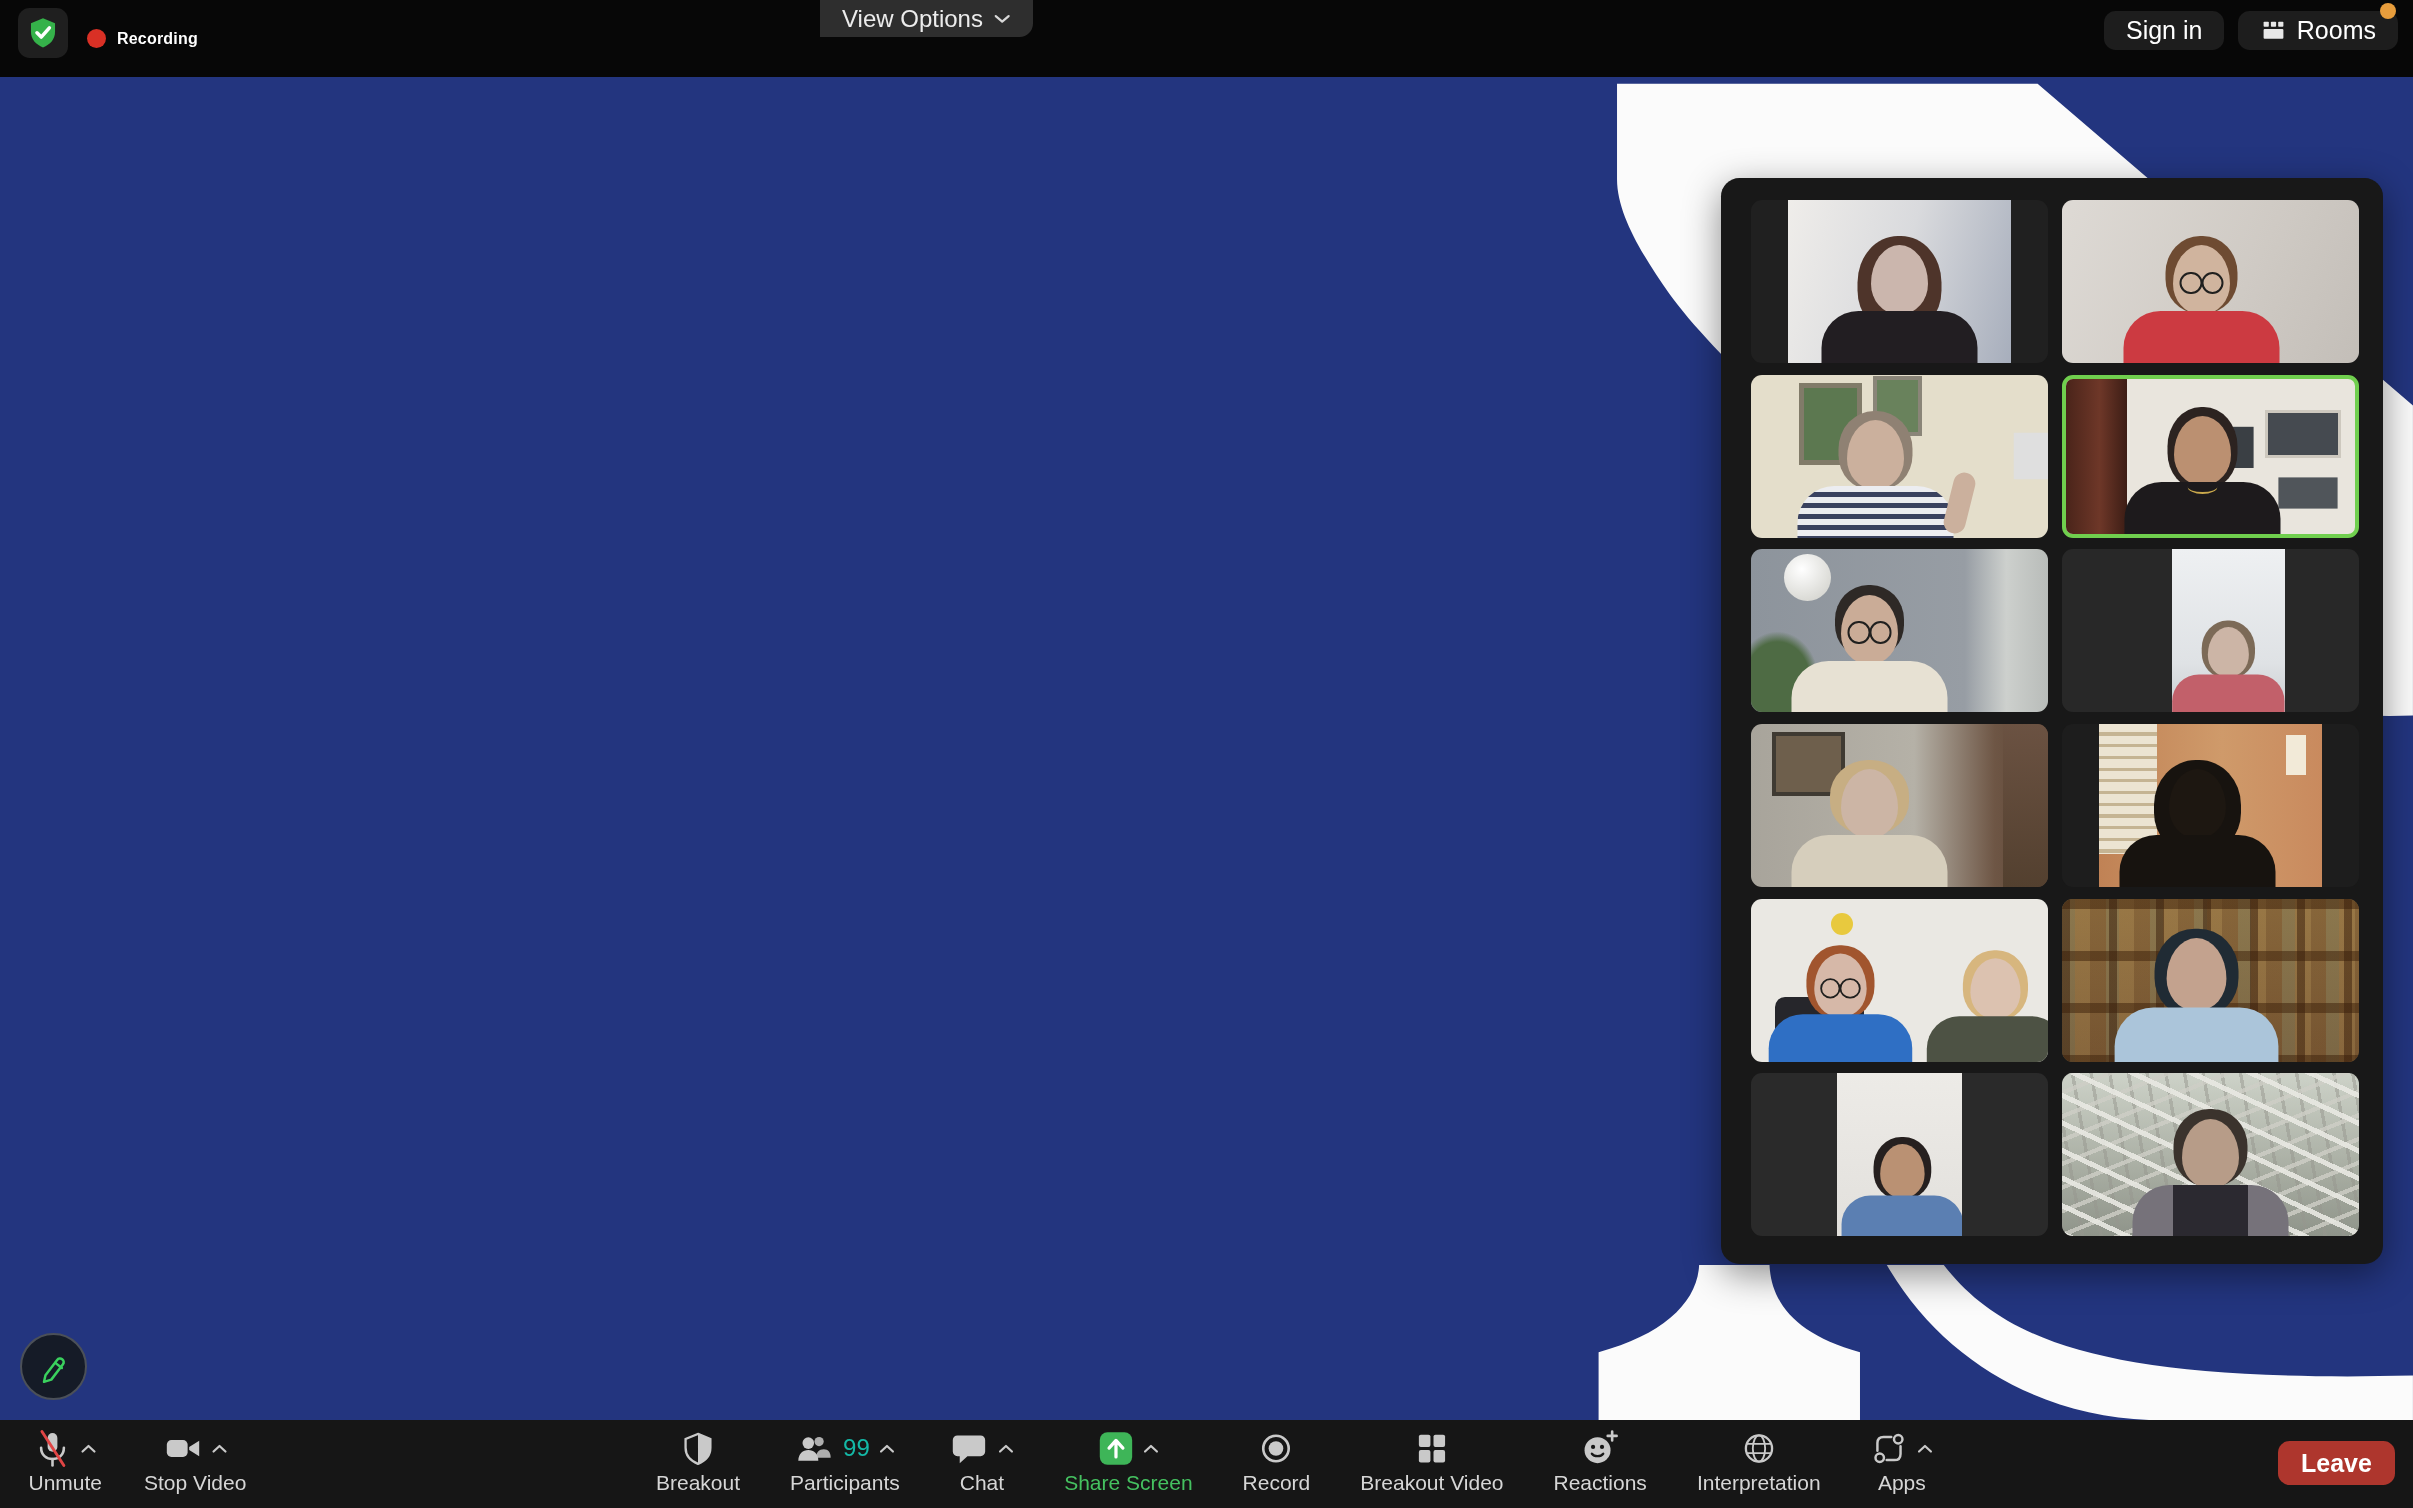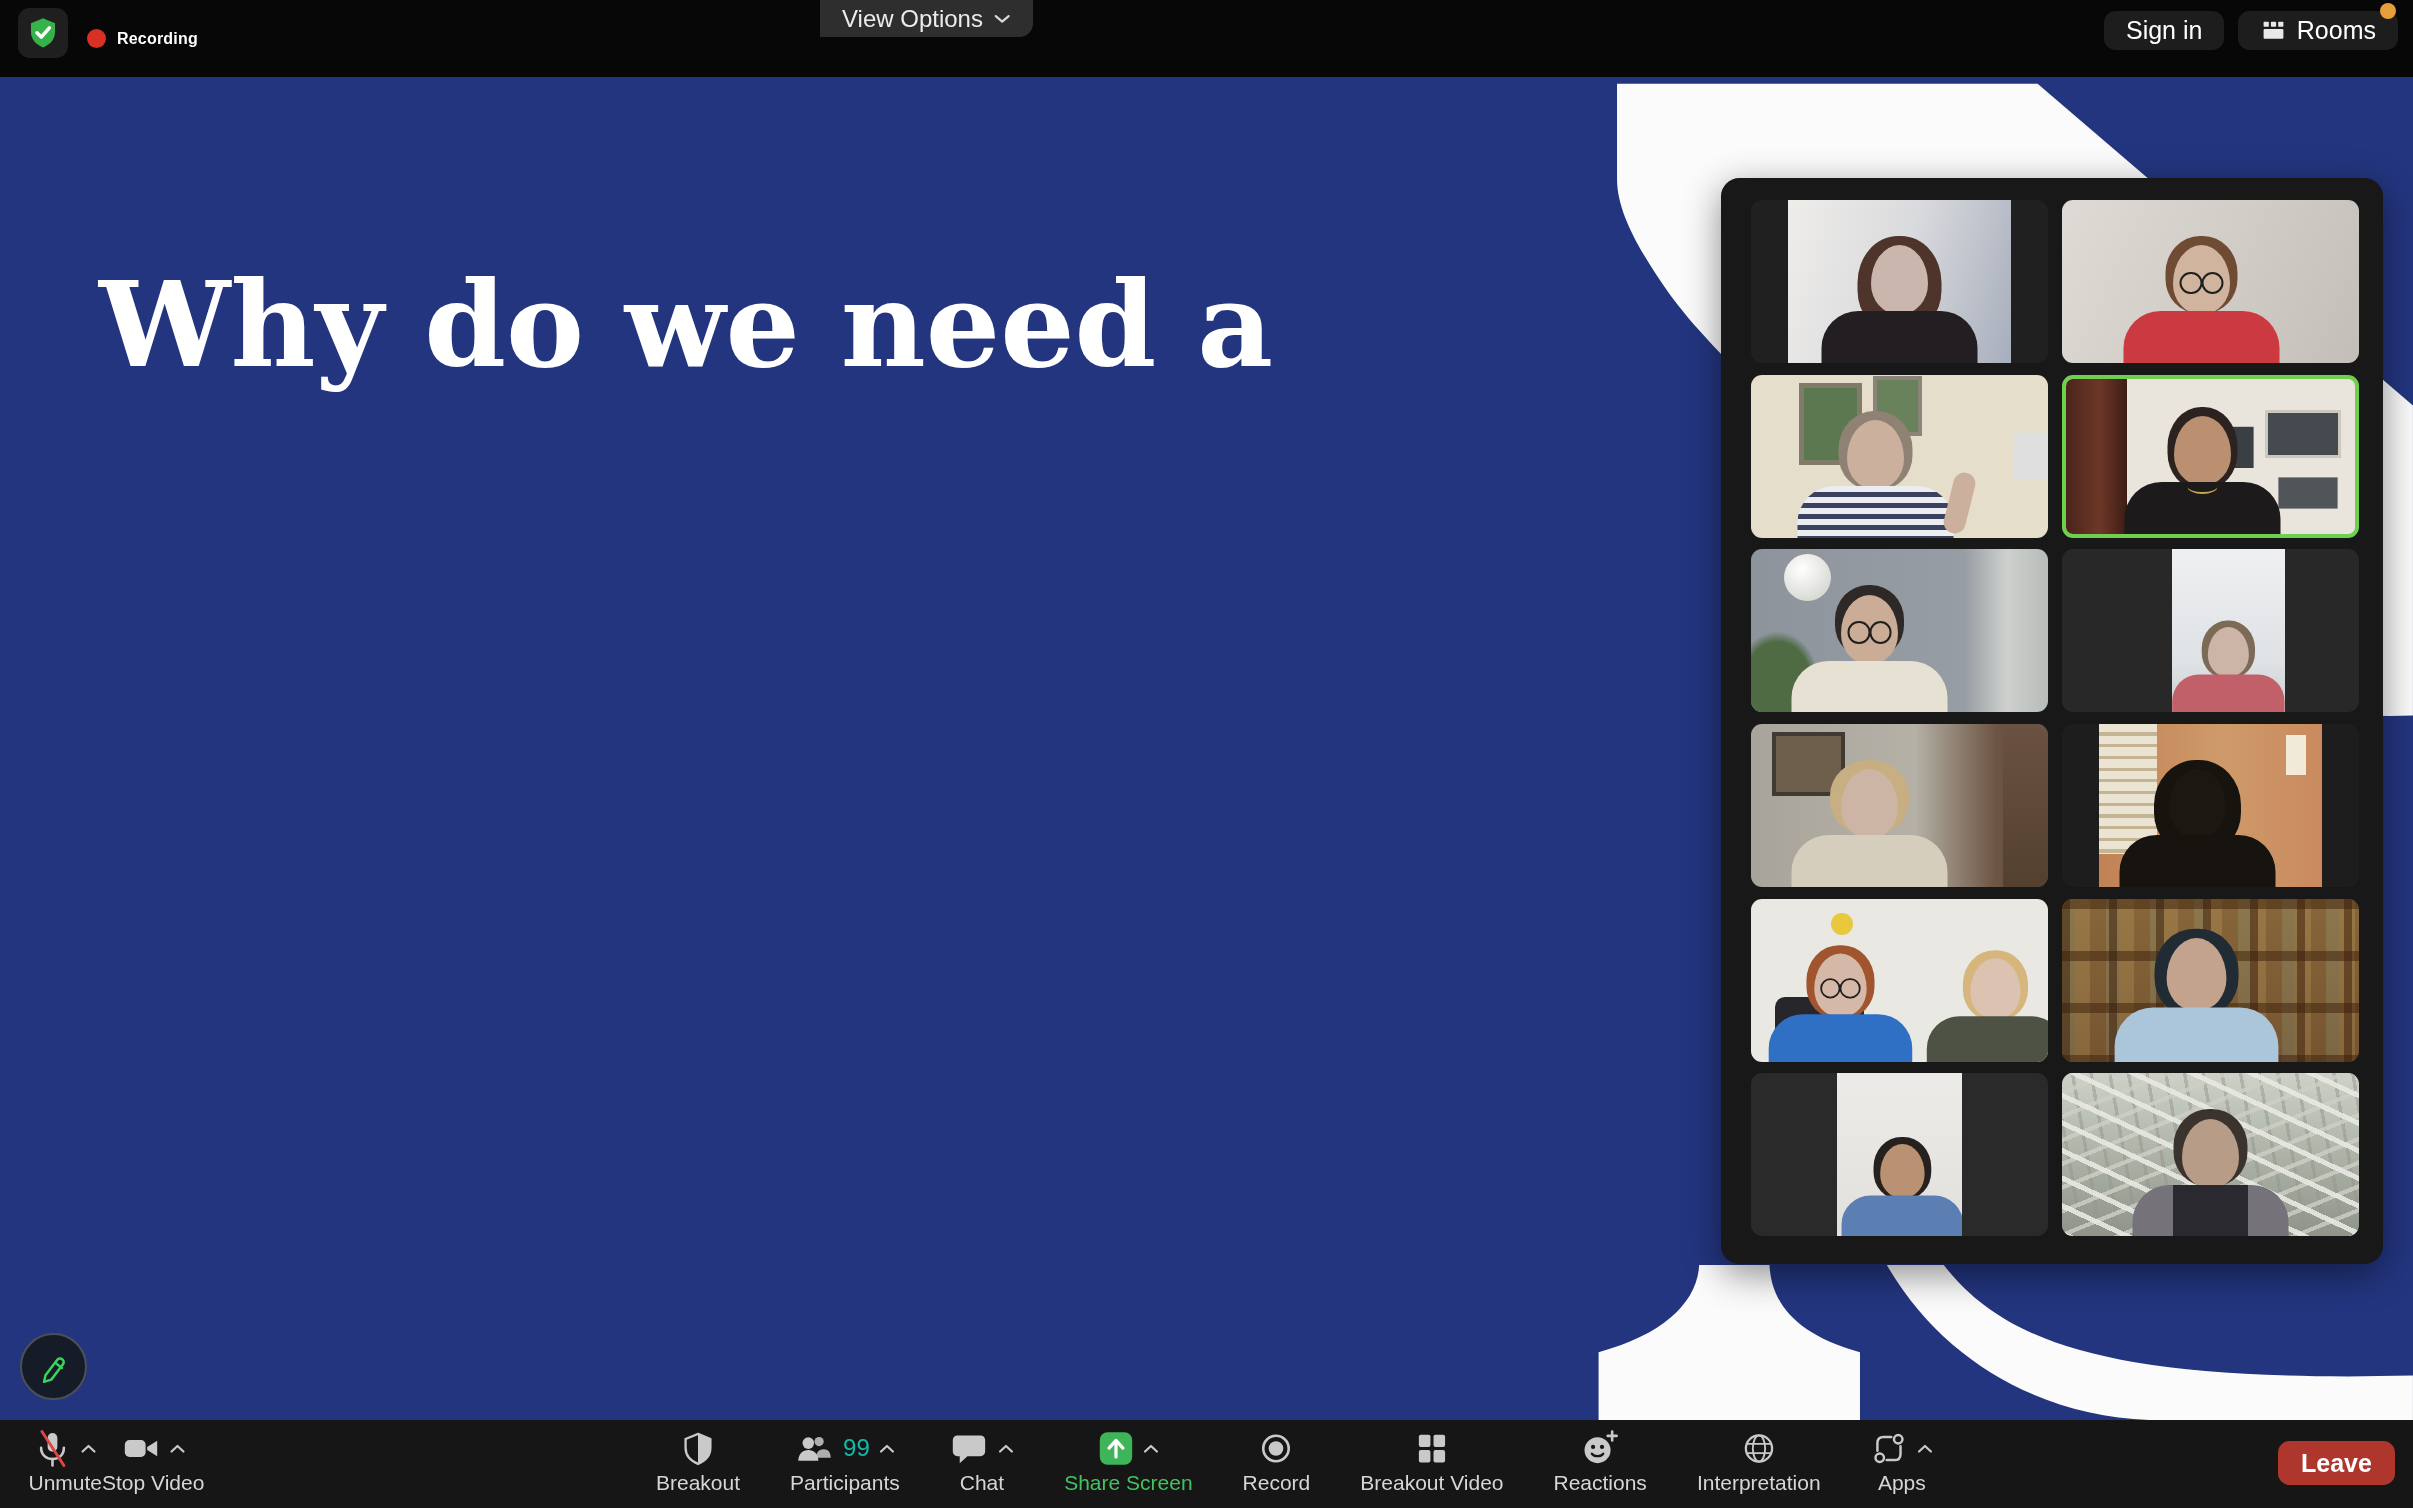"Why do we need a" span { html: <span>Why do we need a</span> -> none }
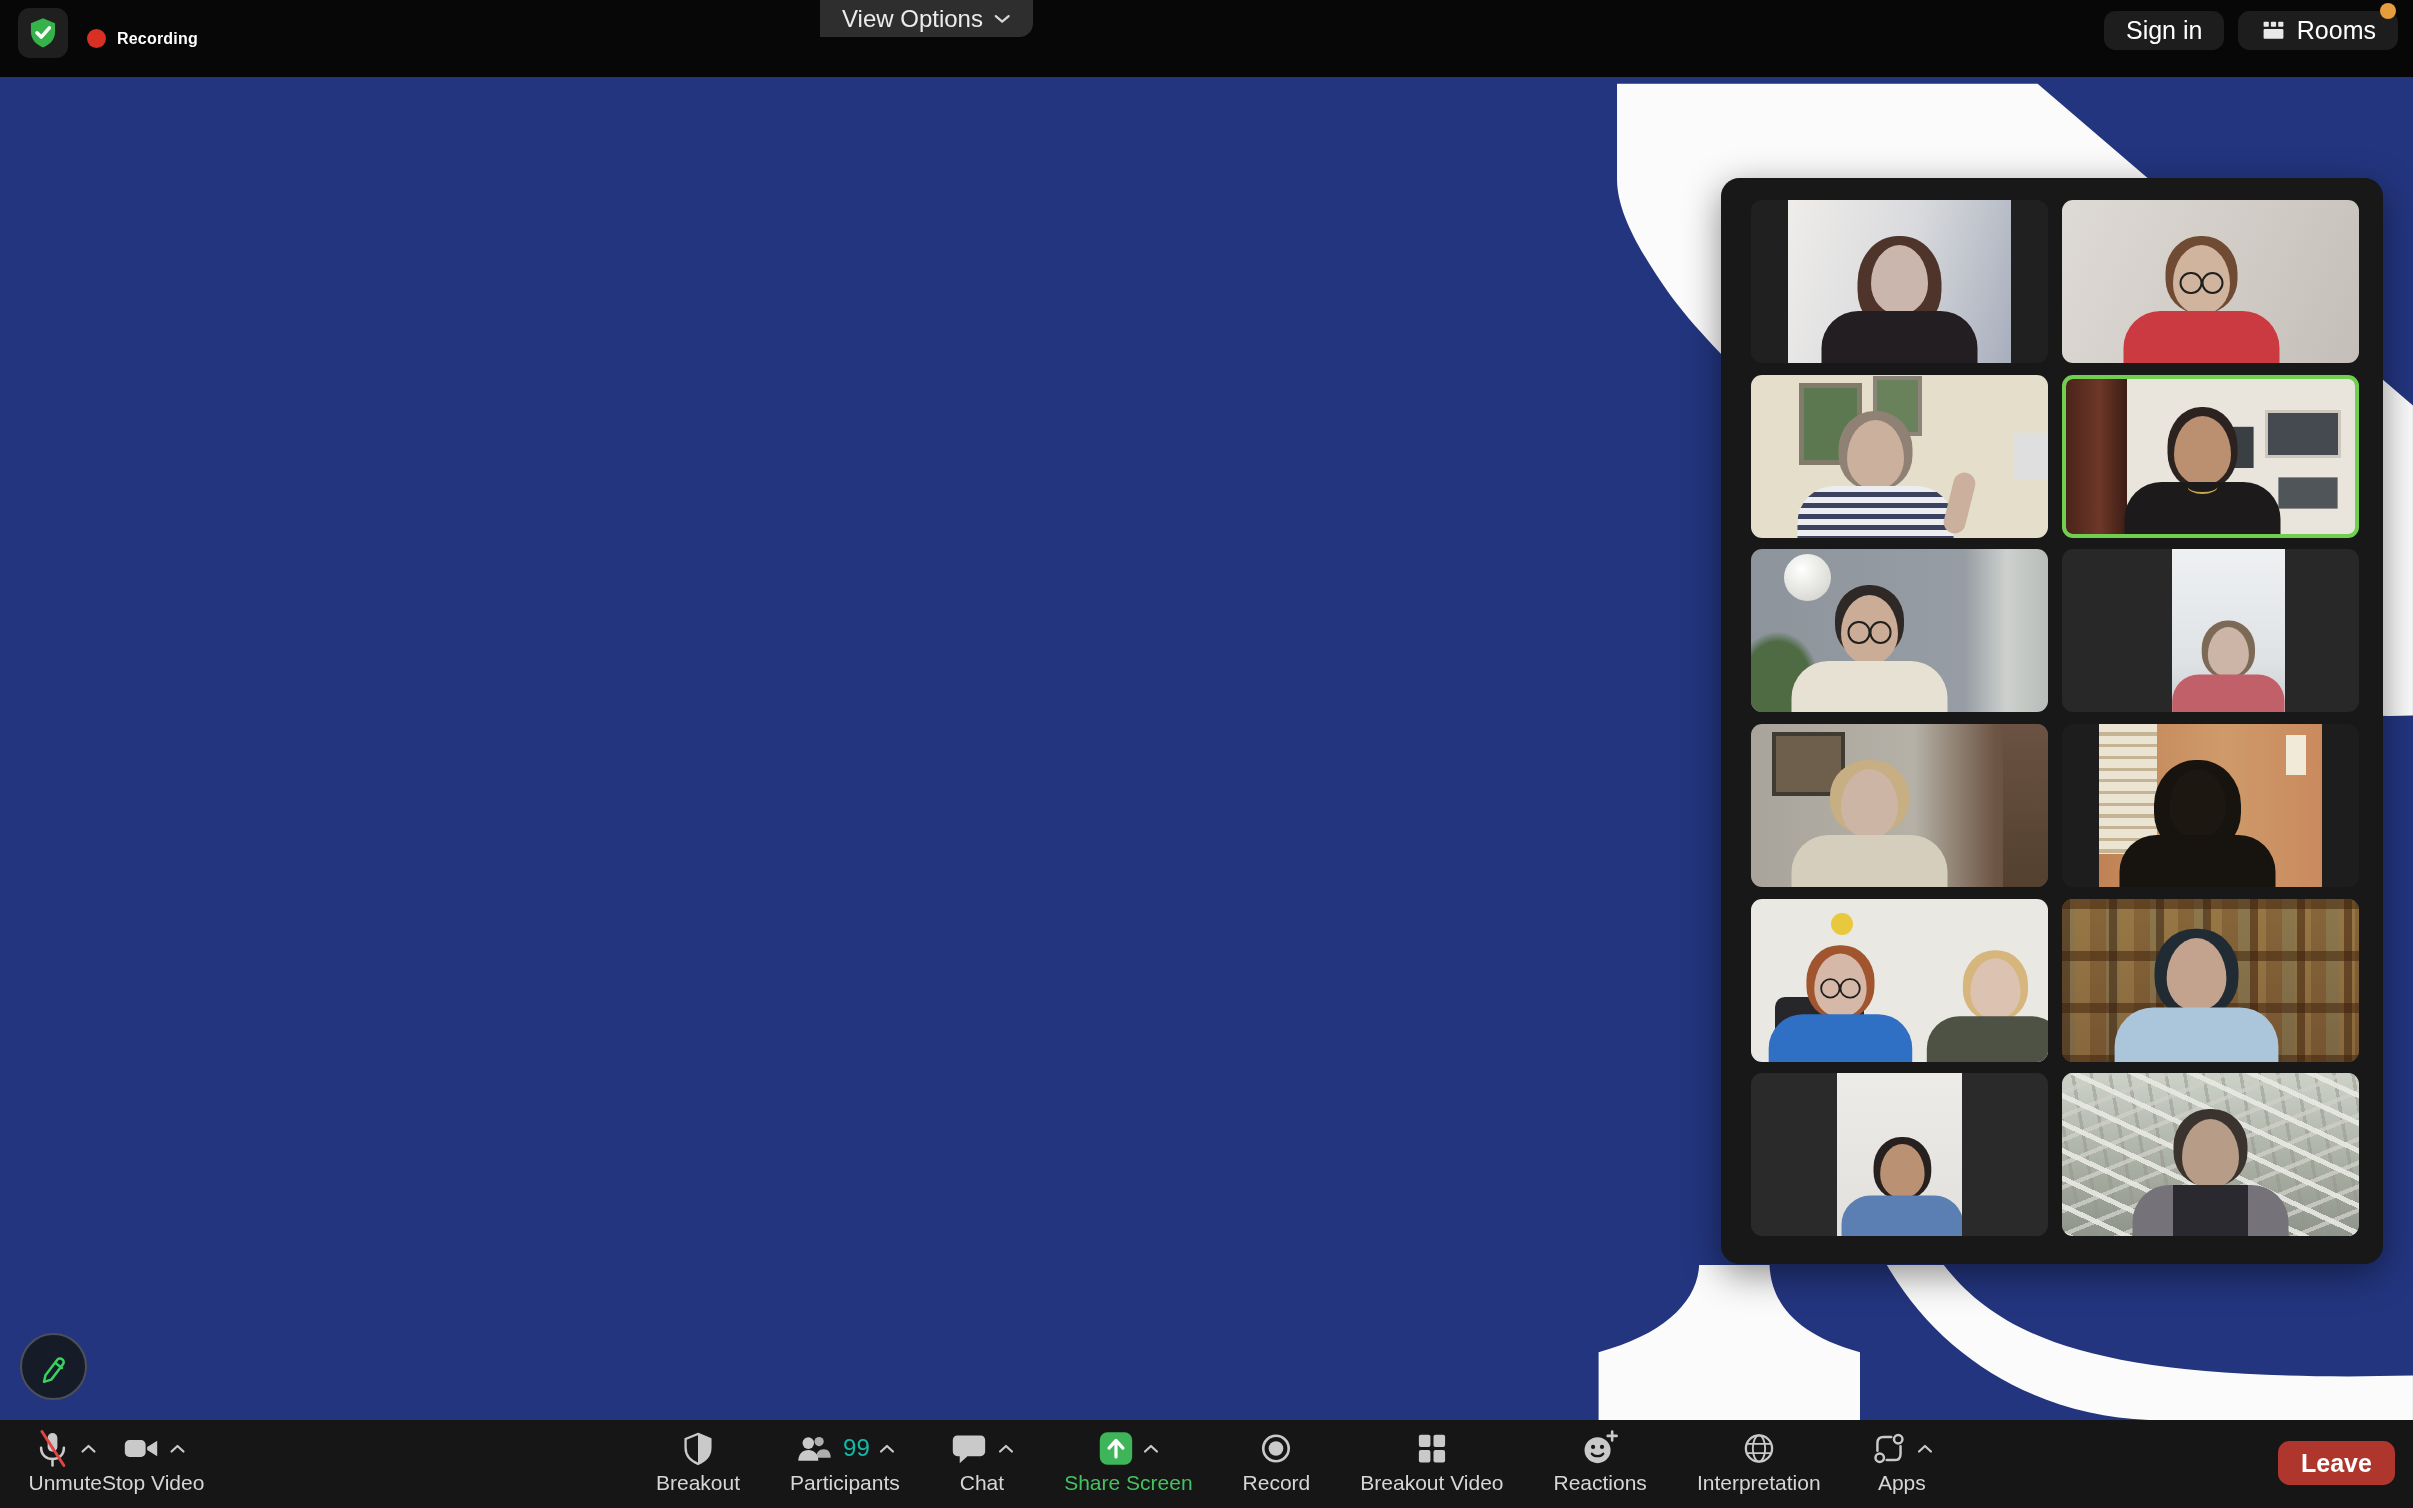"Unmute" .tb-group-left { gap: none -> 42px }
